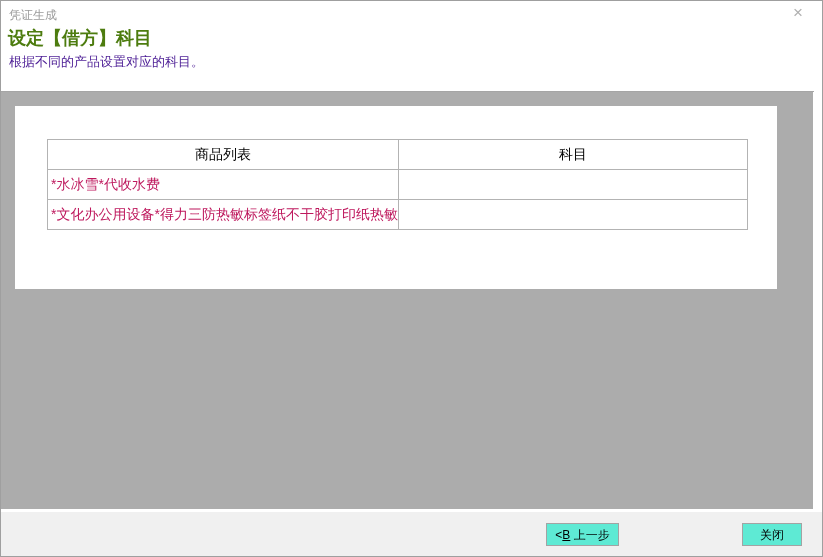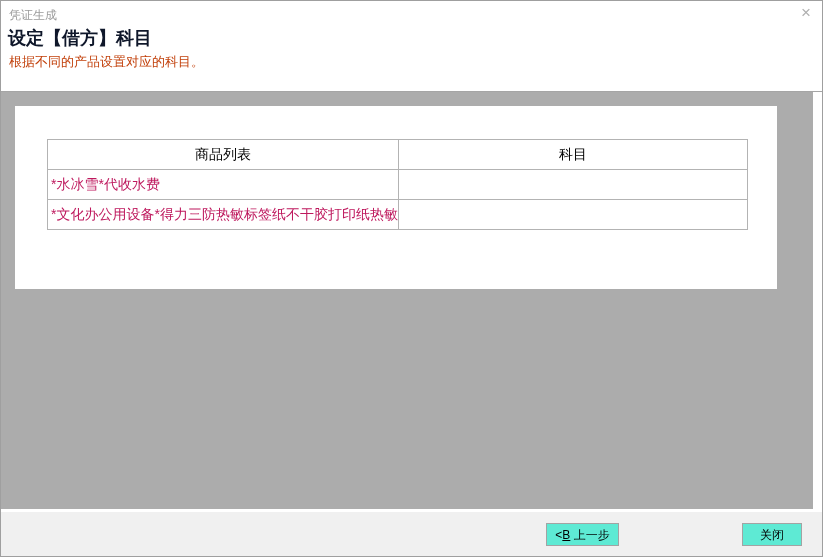"凭证生成" .header { right: 0 -> 8px }
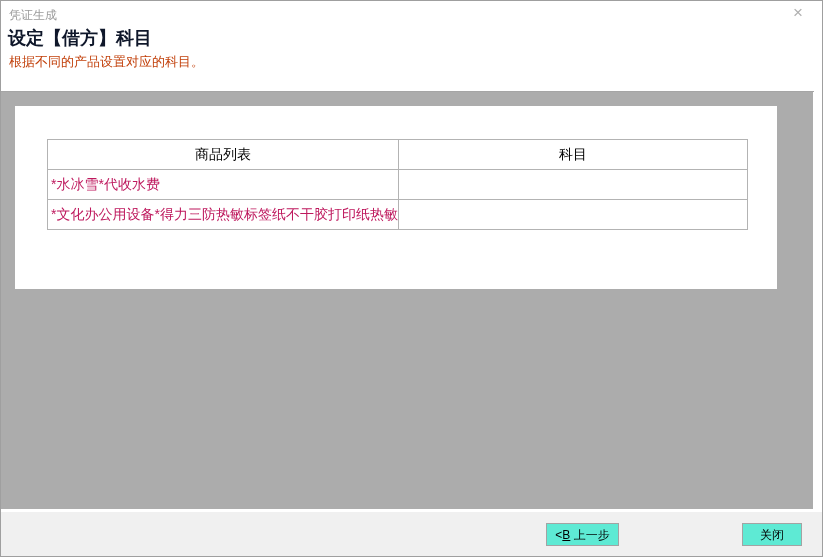"设定【借方】科目" .heading { color: #0f172a -> #4d7c0f }
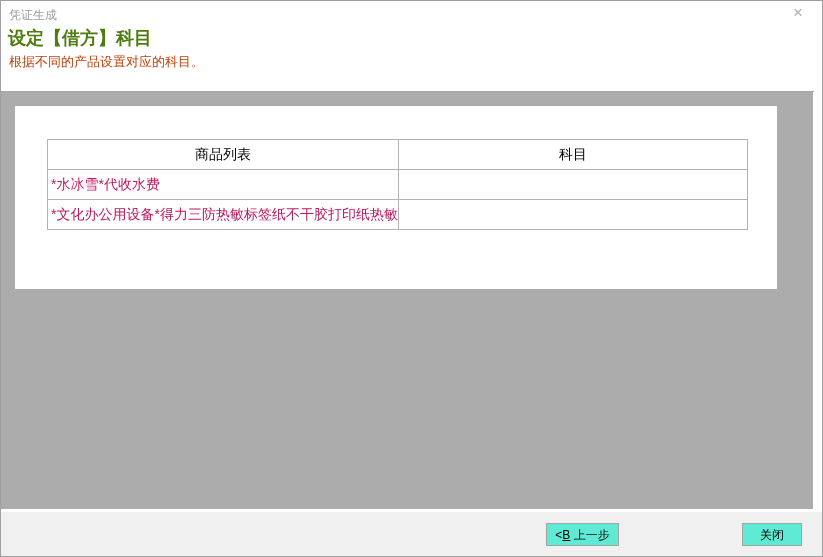"根据不同的产品设置对应的科目。" .desc { color: #c2410c -> #4c1d95 }
